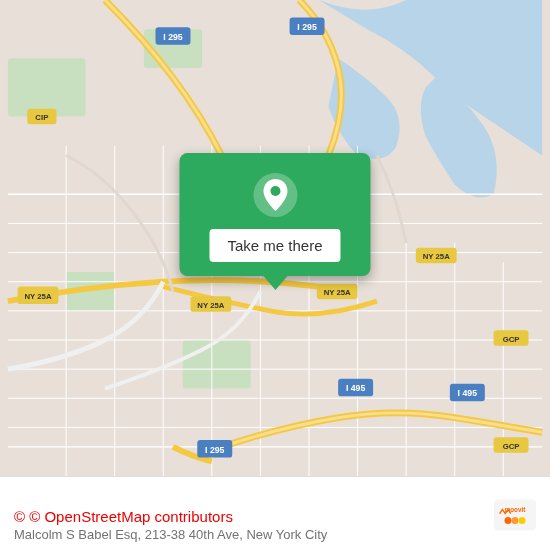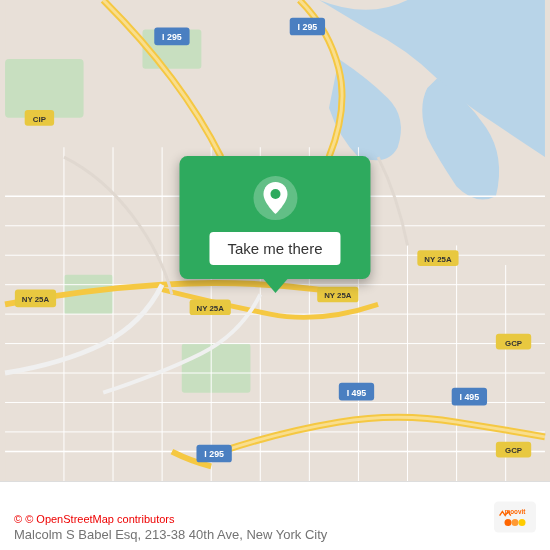"© © OpenStreetMap contributors" .osm-credit { font-size: 11px -> 15px }
